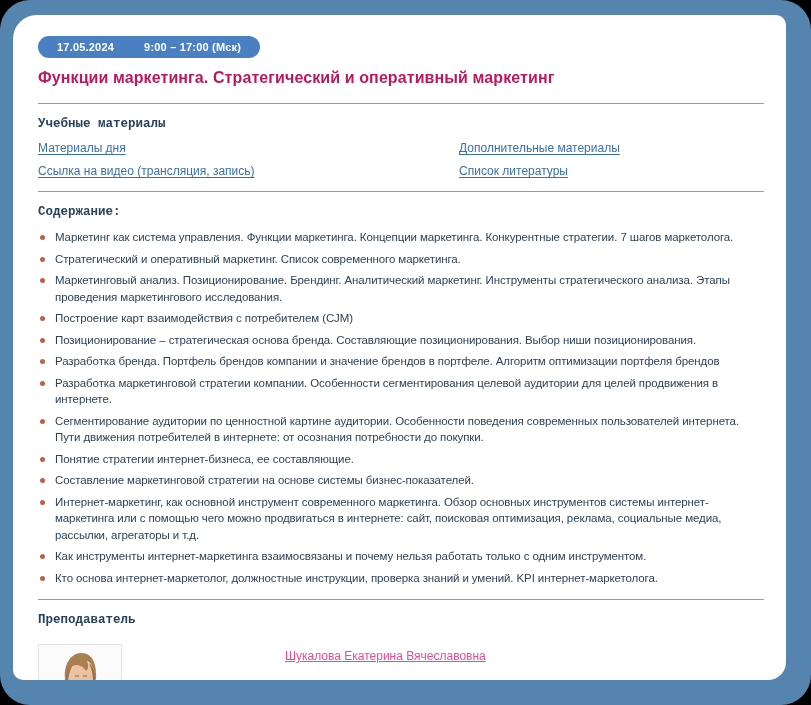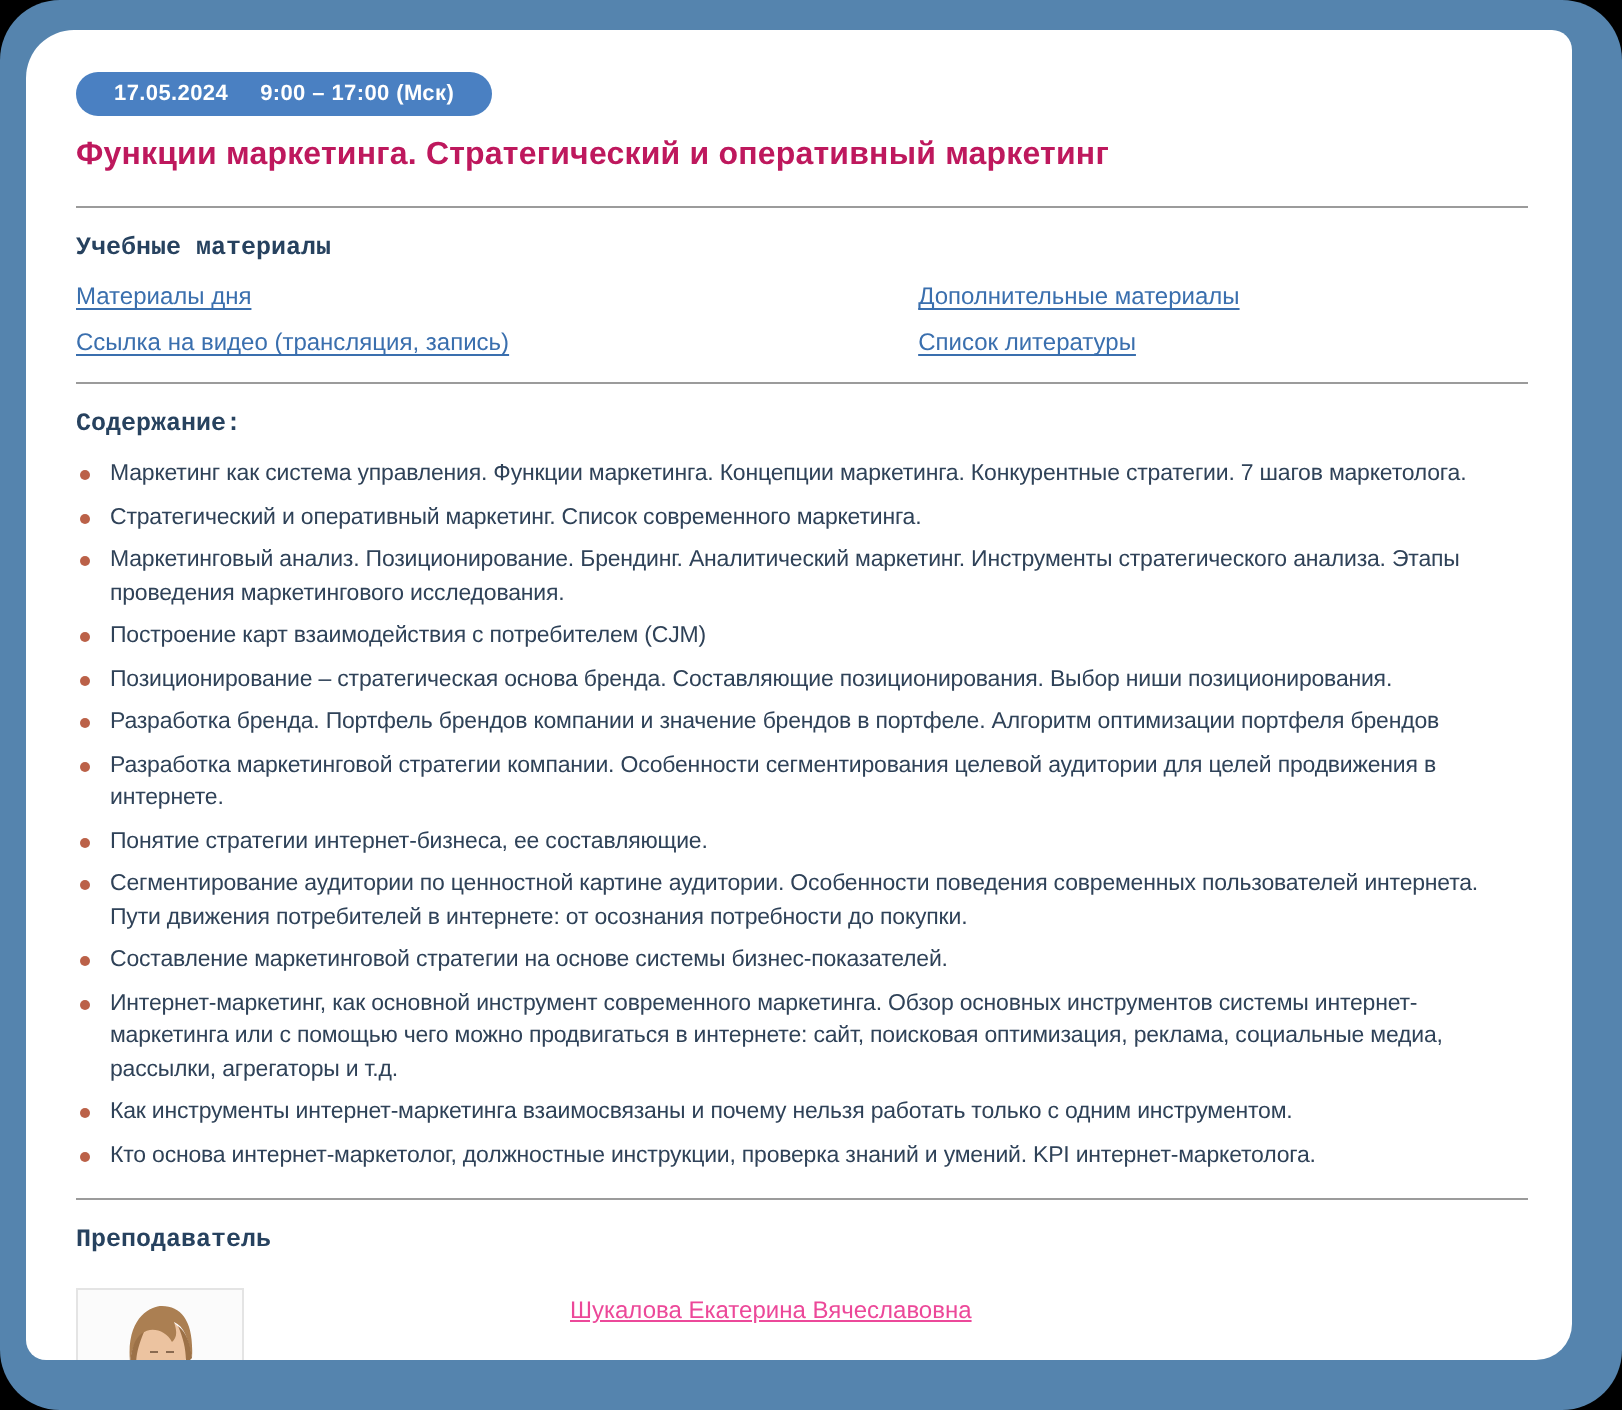"17.05.2024" .badge { gap: 16px -> 30px }
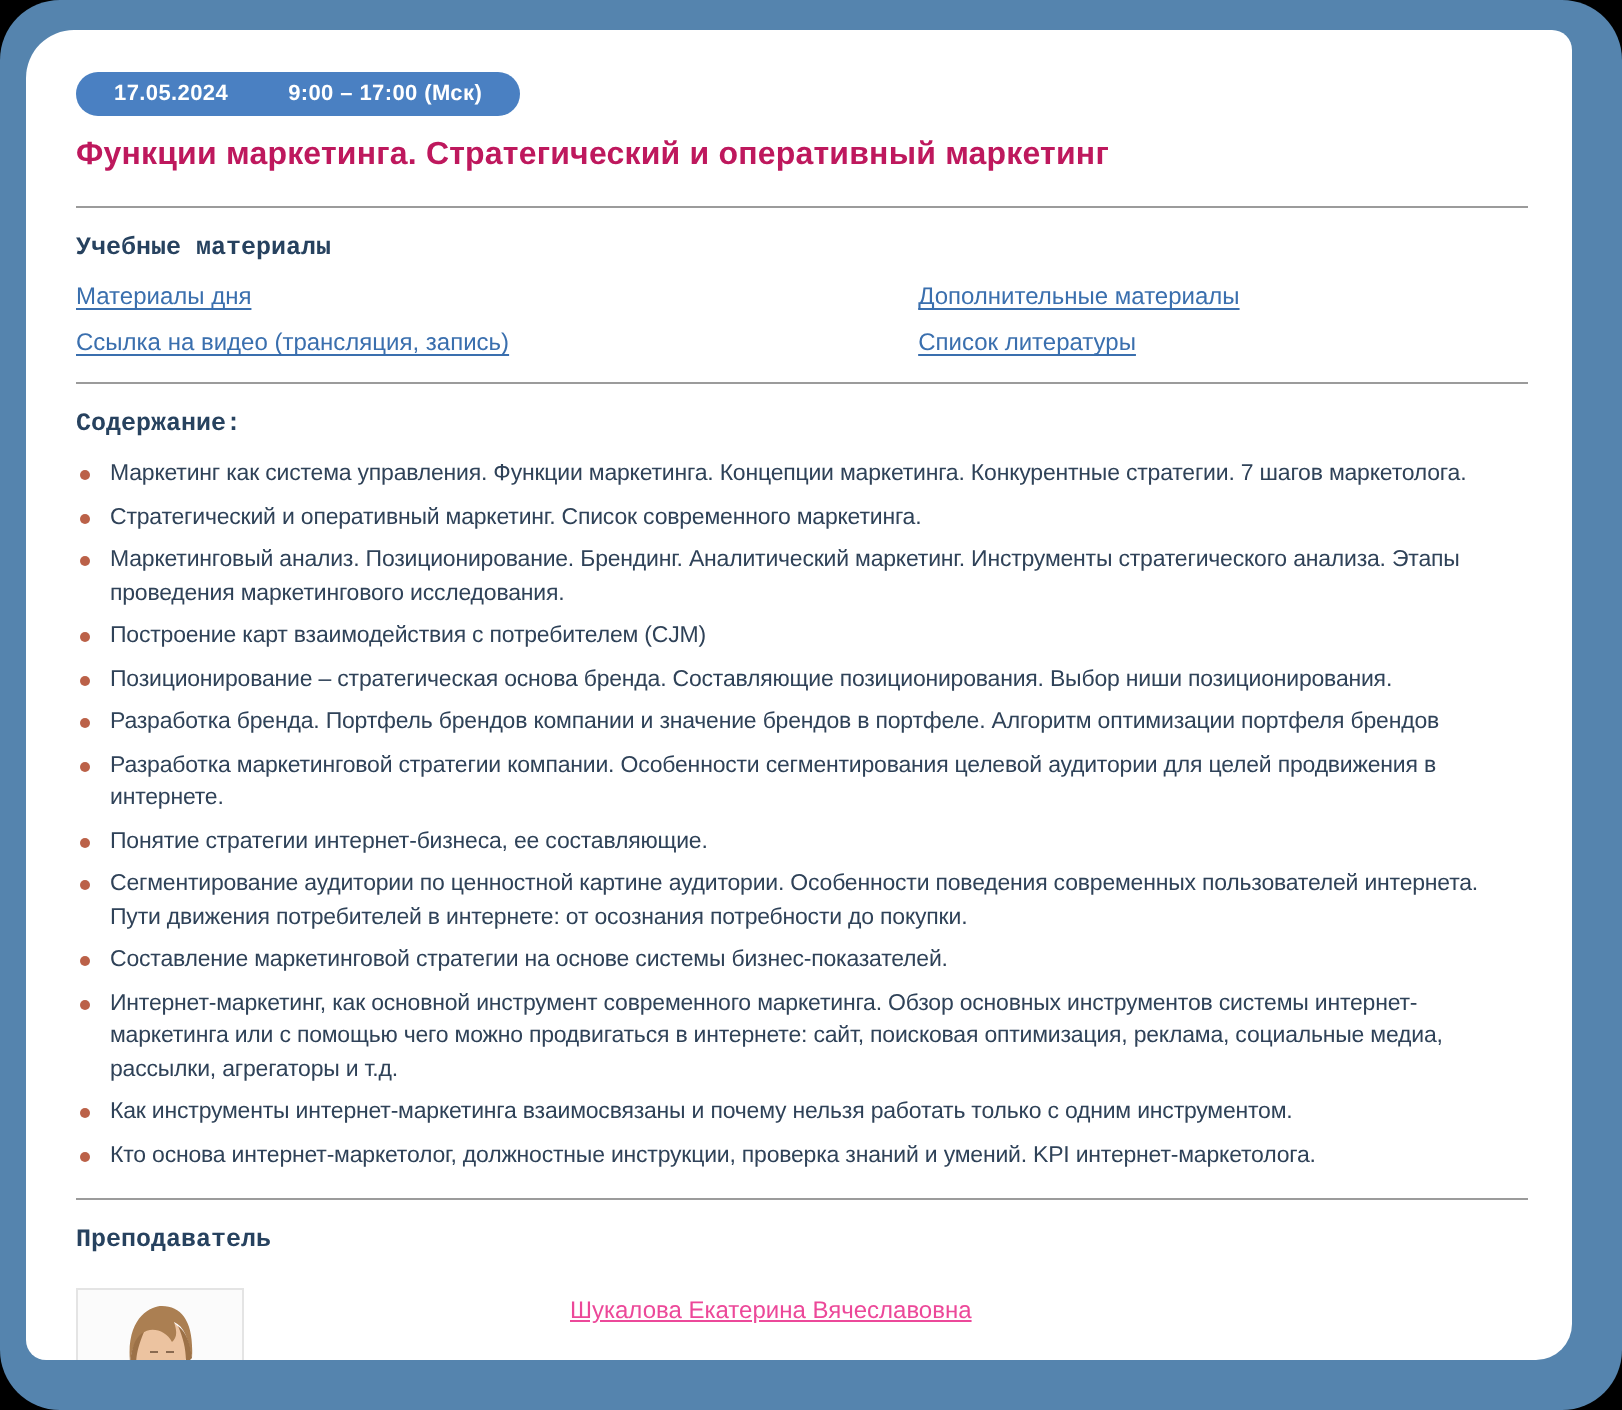"Понятие стратегии интернет-бизнеса, ее" li { order: before "Сегментирование аудитории по ценностной" -> after "Сегментирование аудитории по ценностной" }
